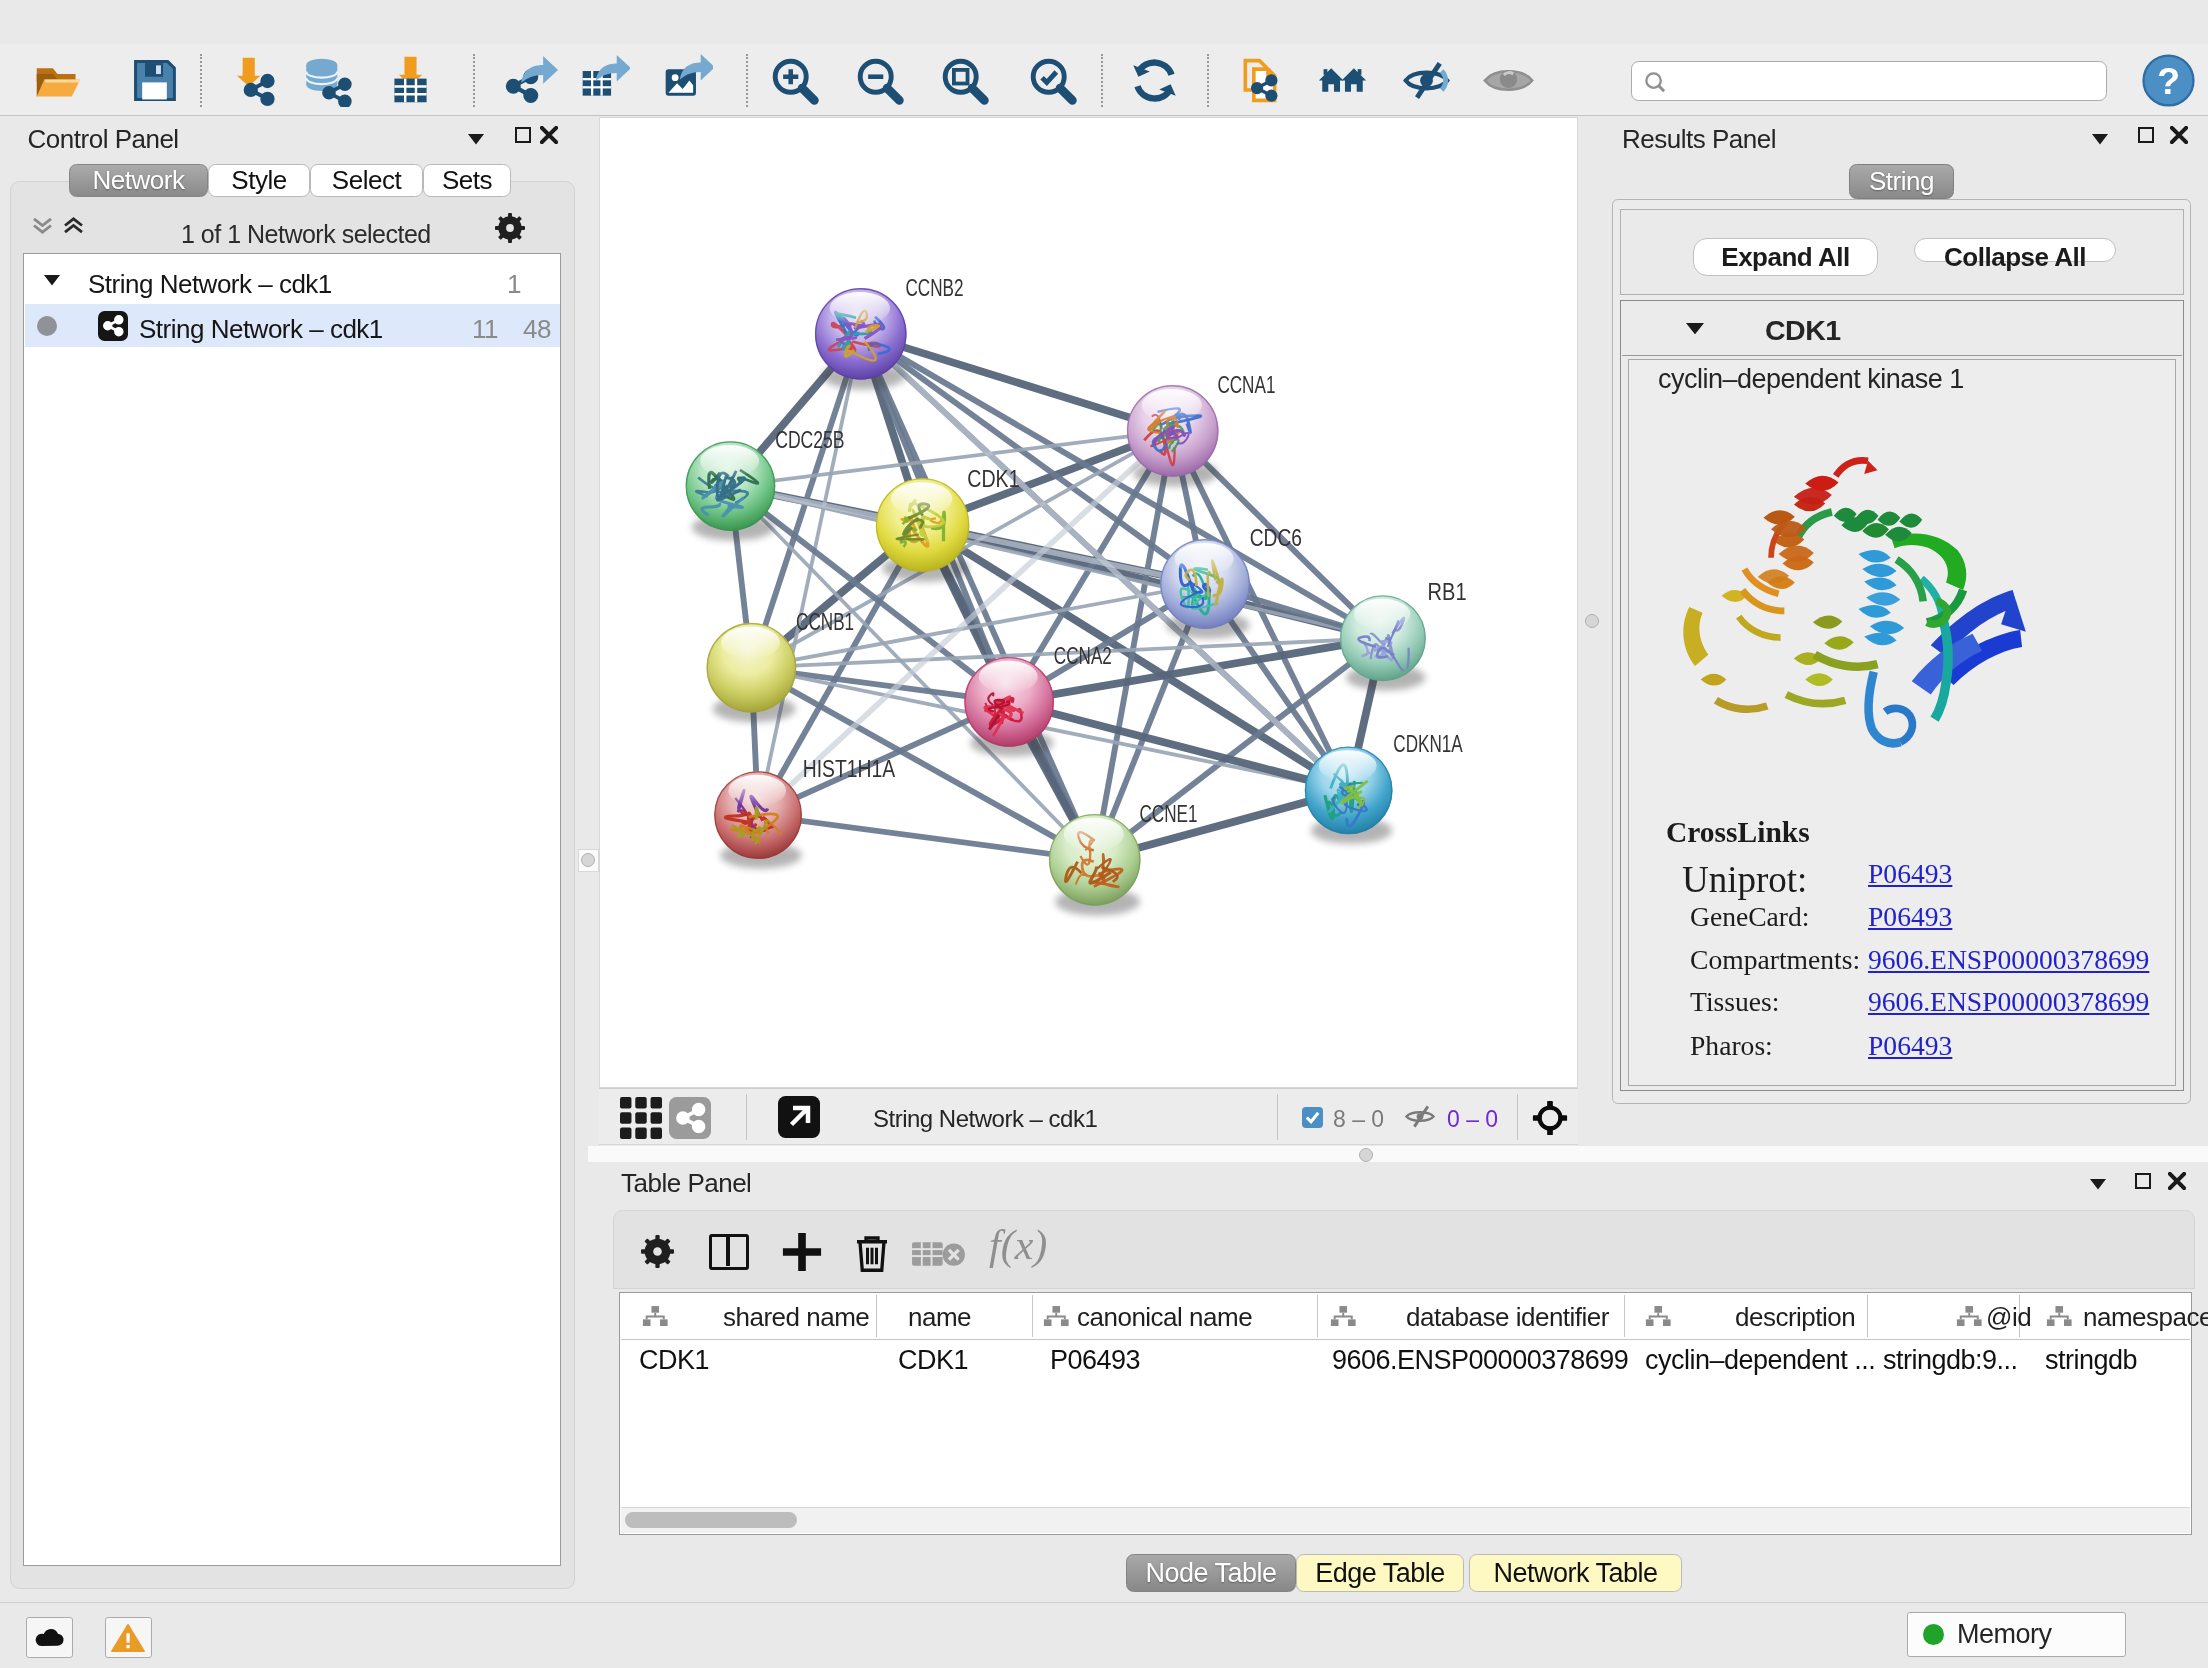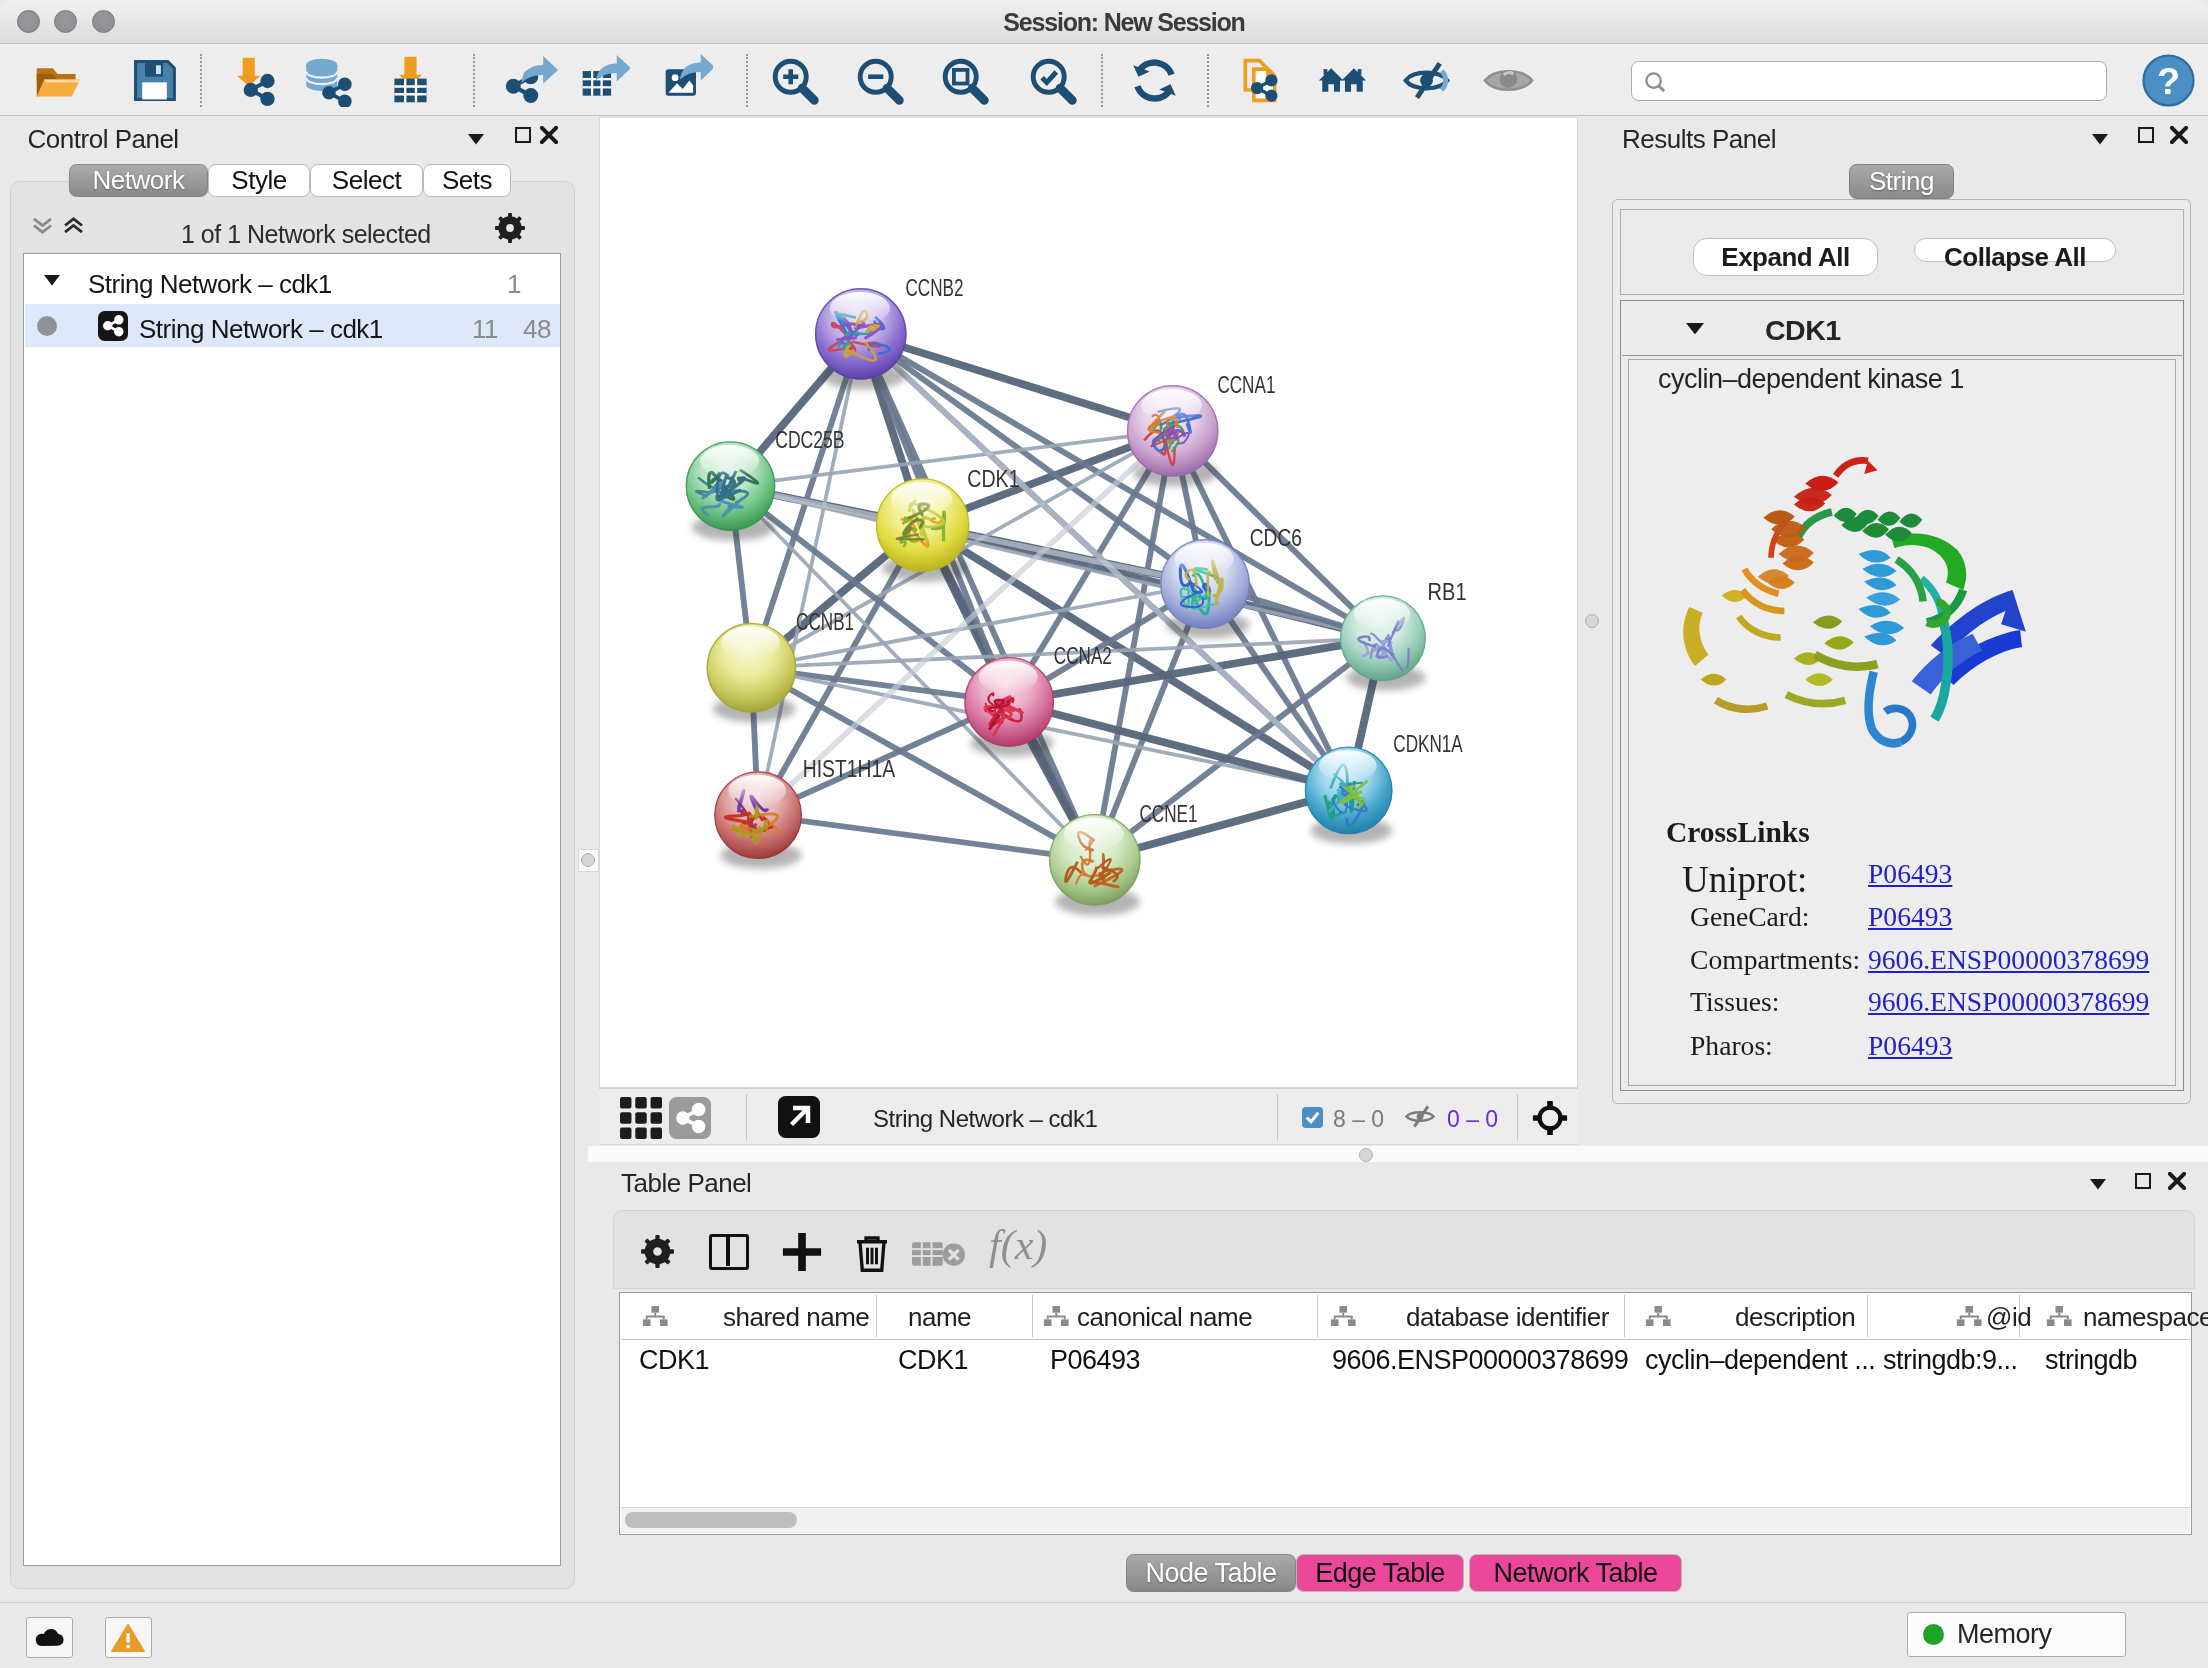"Session: New Session" div.titlebar { html: <div> <div></div> <div></div> <div></div> <div>Session: New Session</div> </div> -> none }
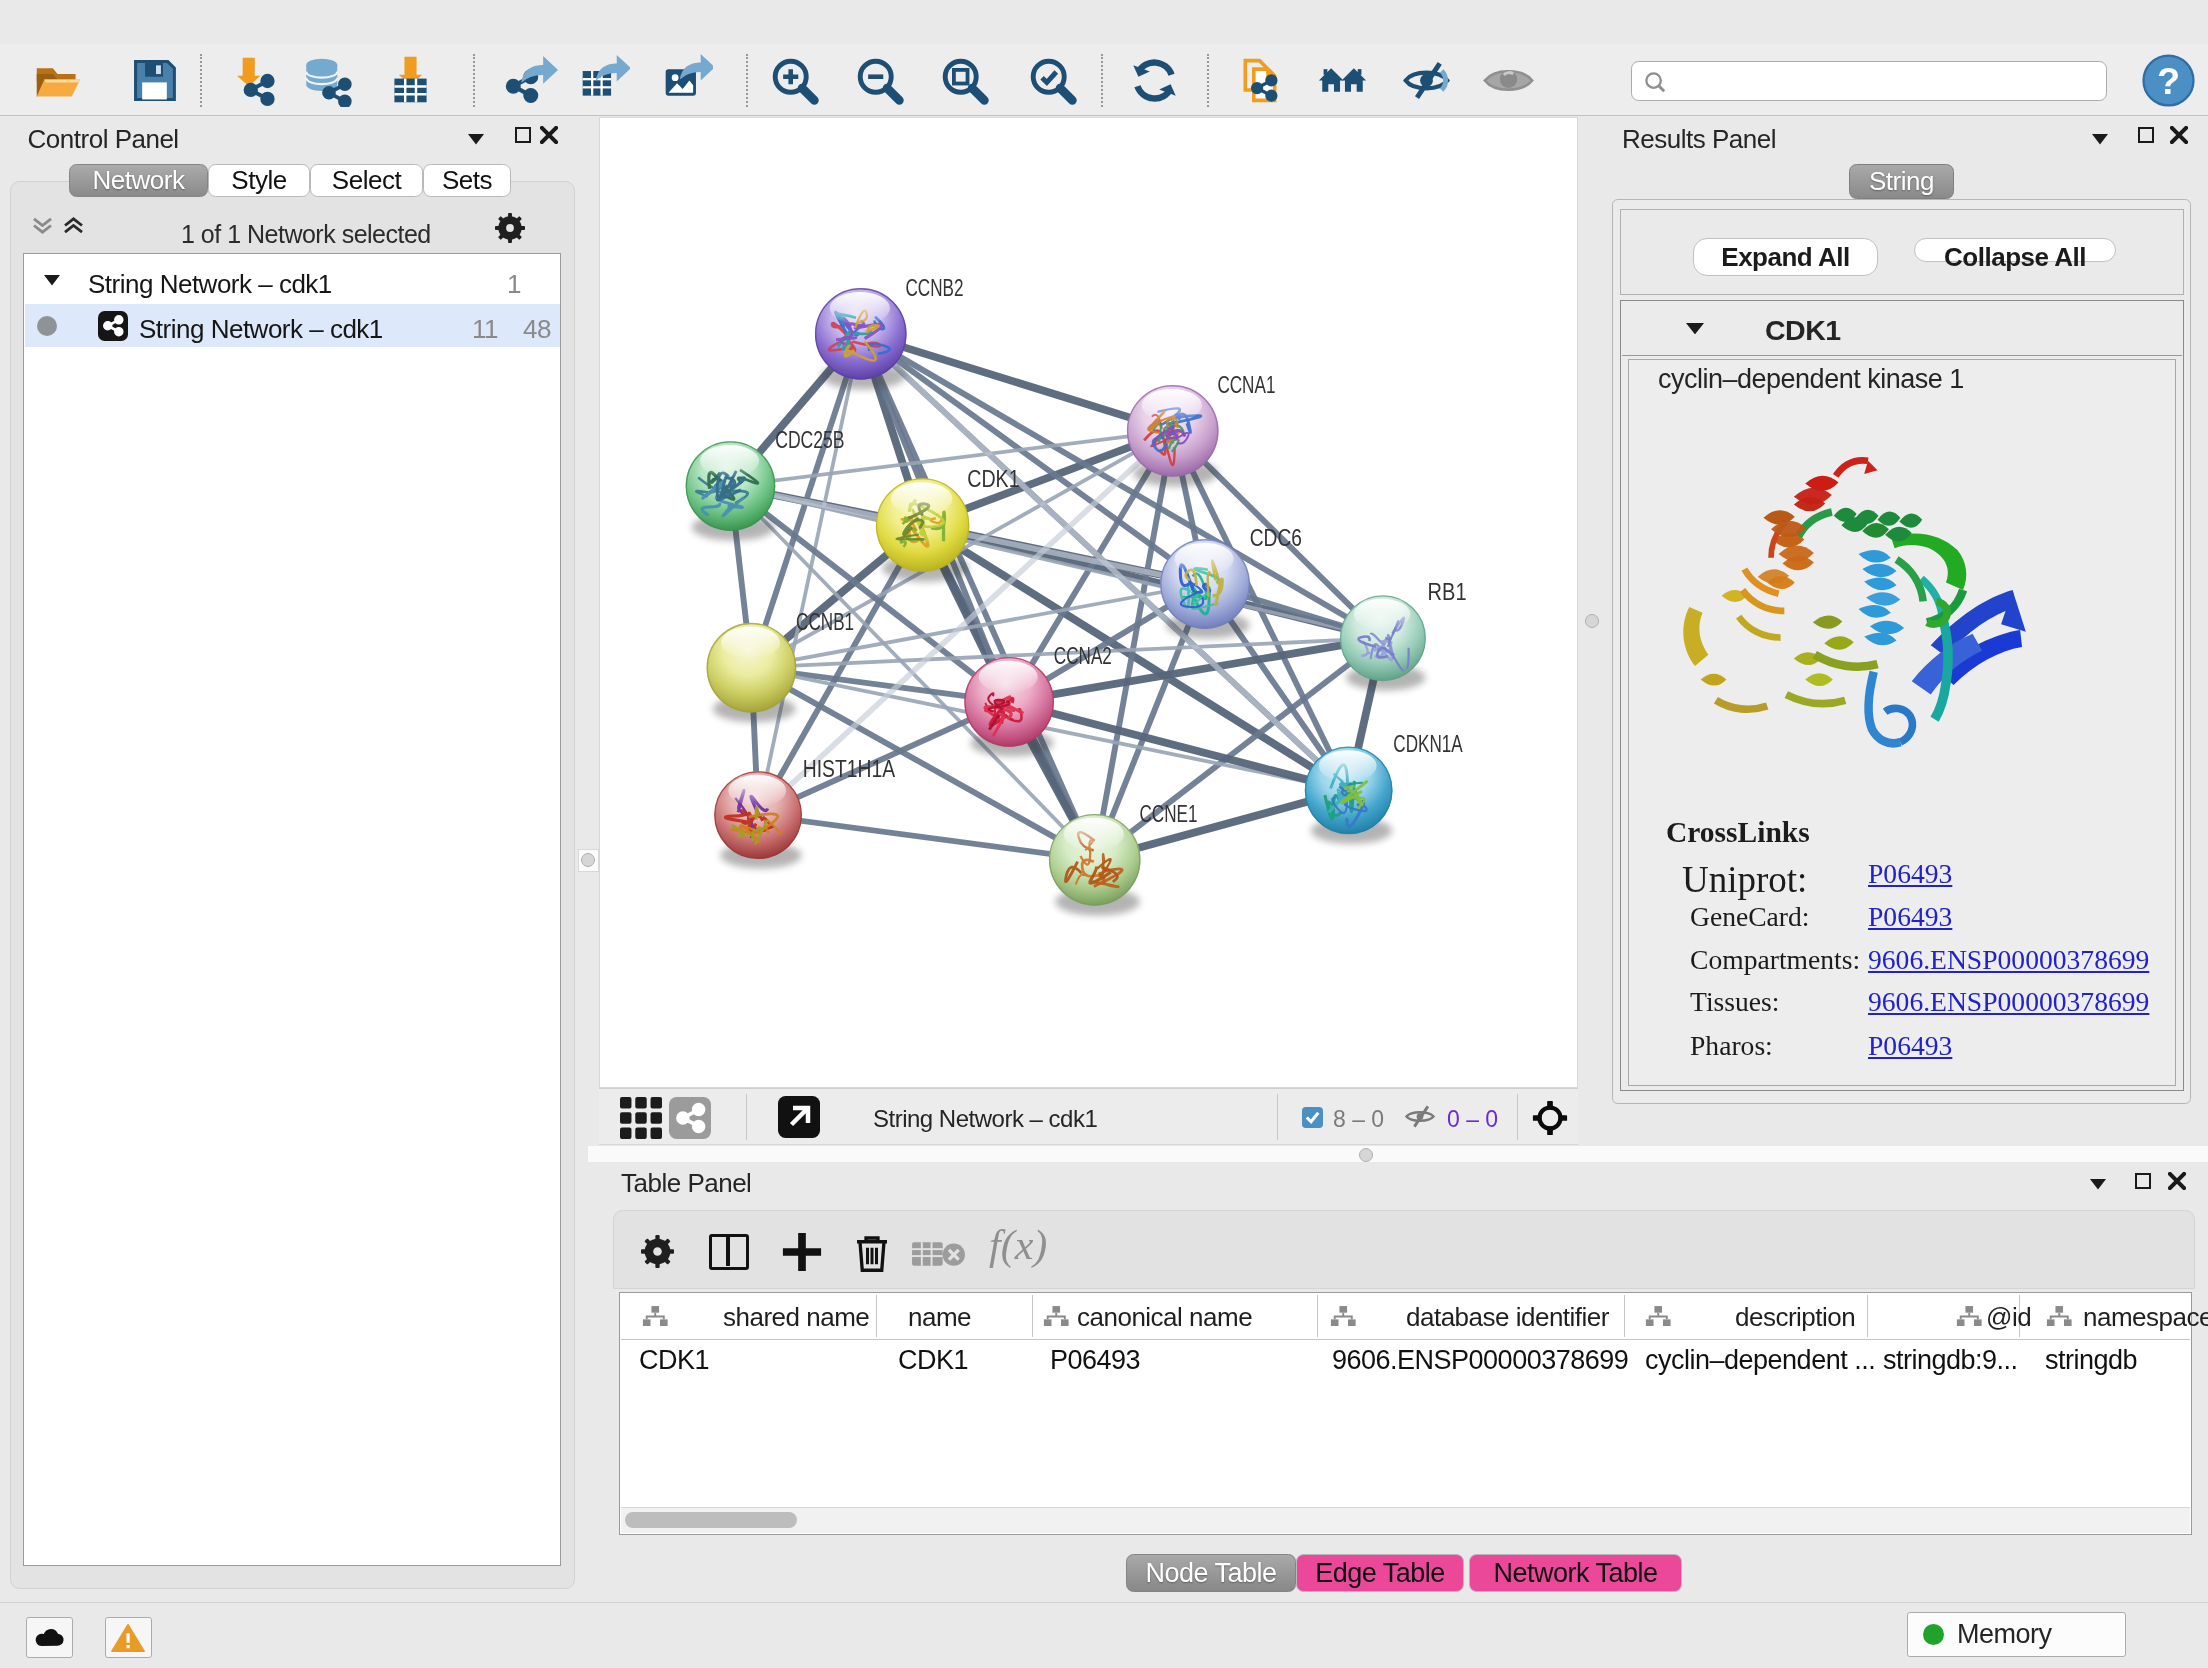"Edge Table" .btab { background: #ec4899 -> #fef9c3 }
